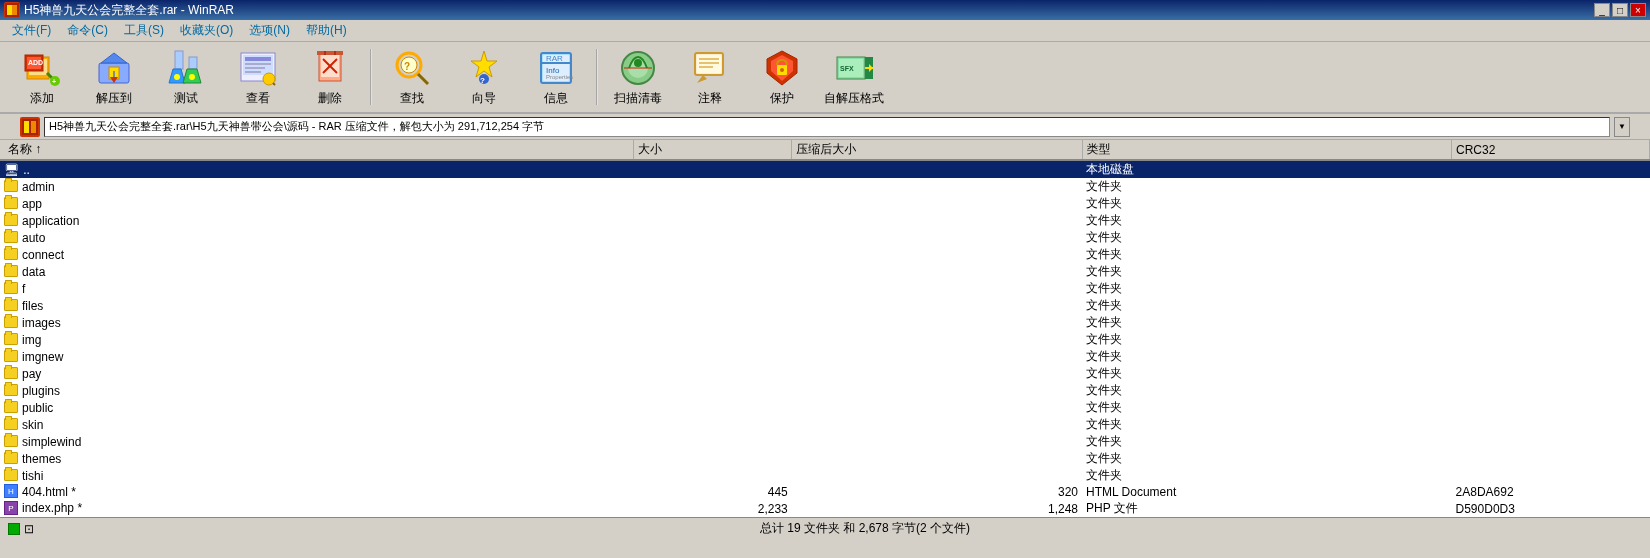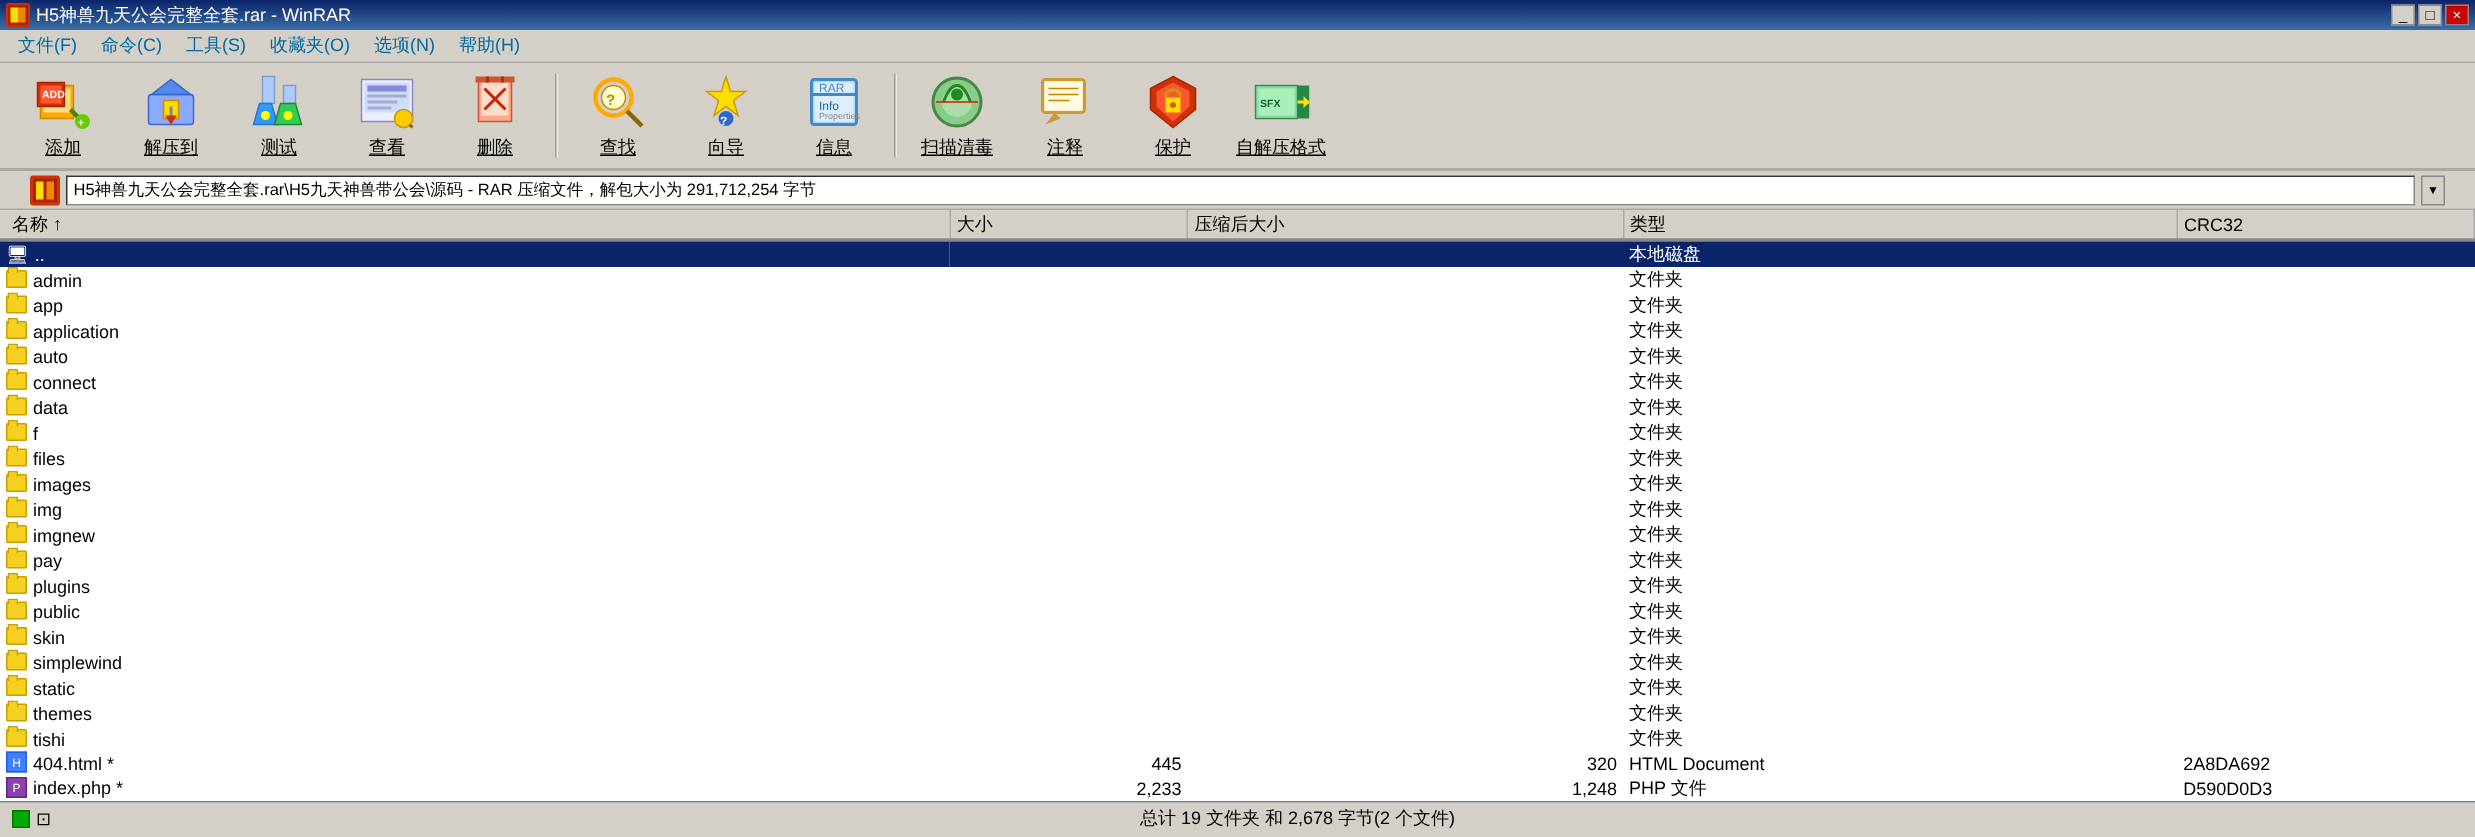"RAR" .toolbar-btn { text-decoration: underline -> none }
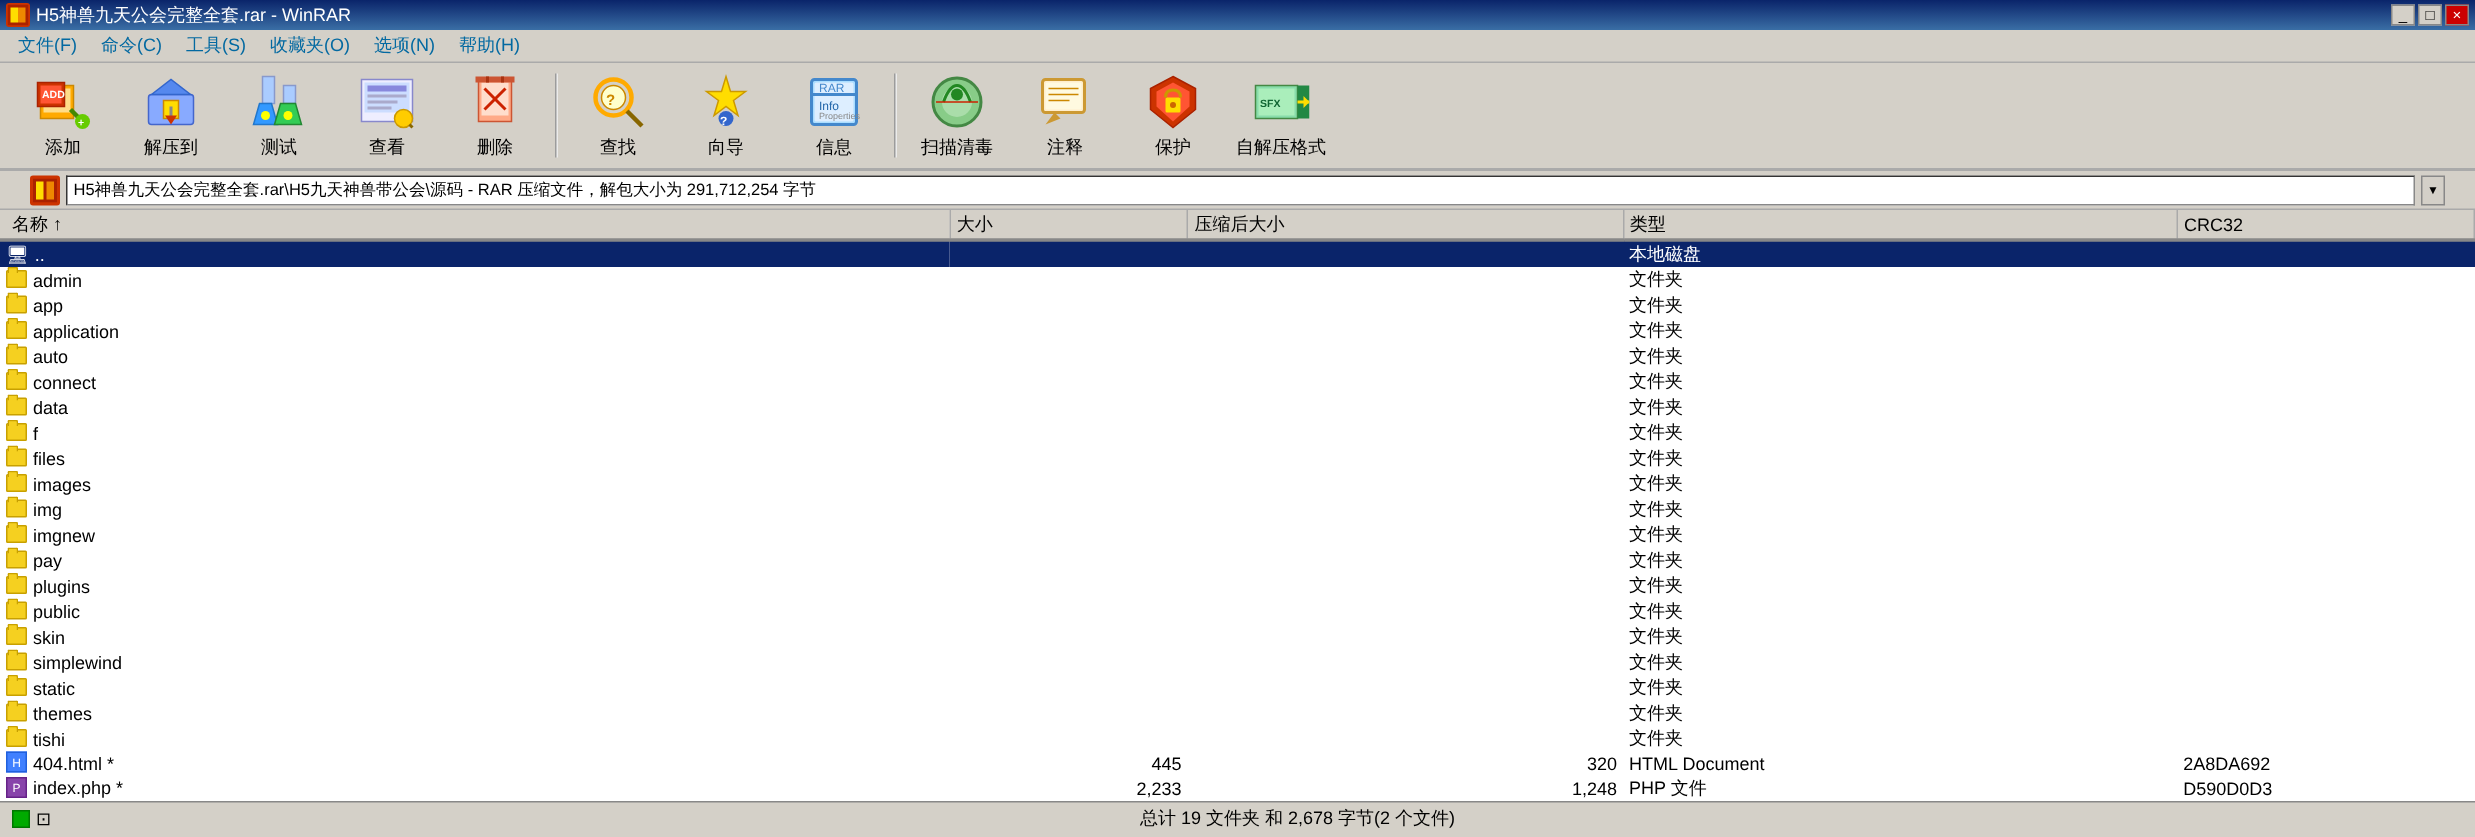"static" tr { html: <tr> <td><span></span>static</td> <td></td> <td></td> <td>文件夹</td> <td></td> </tr> -> none }
